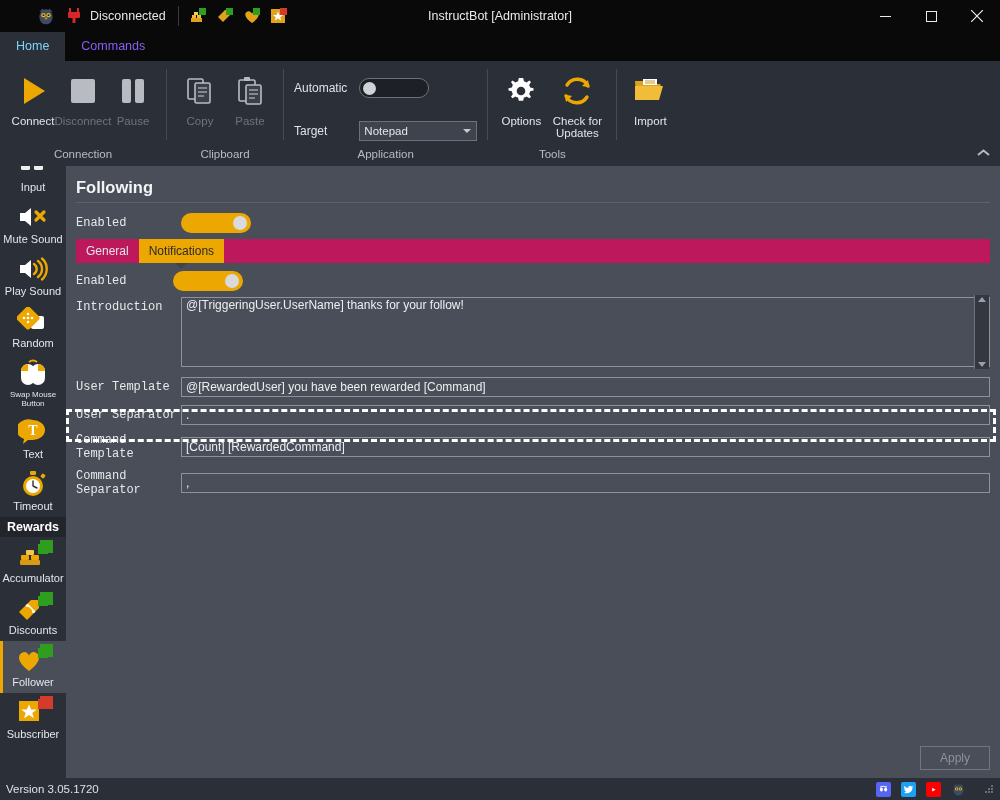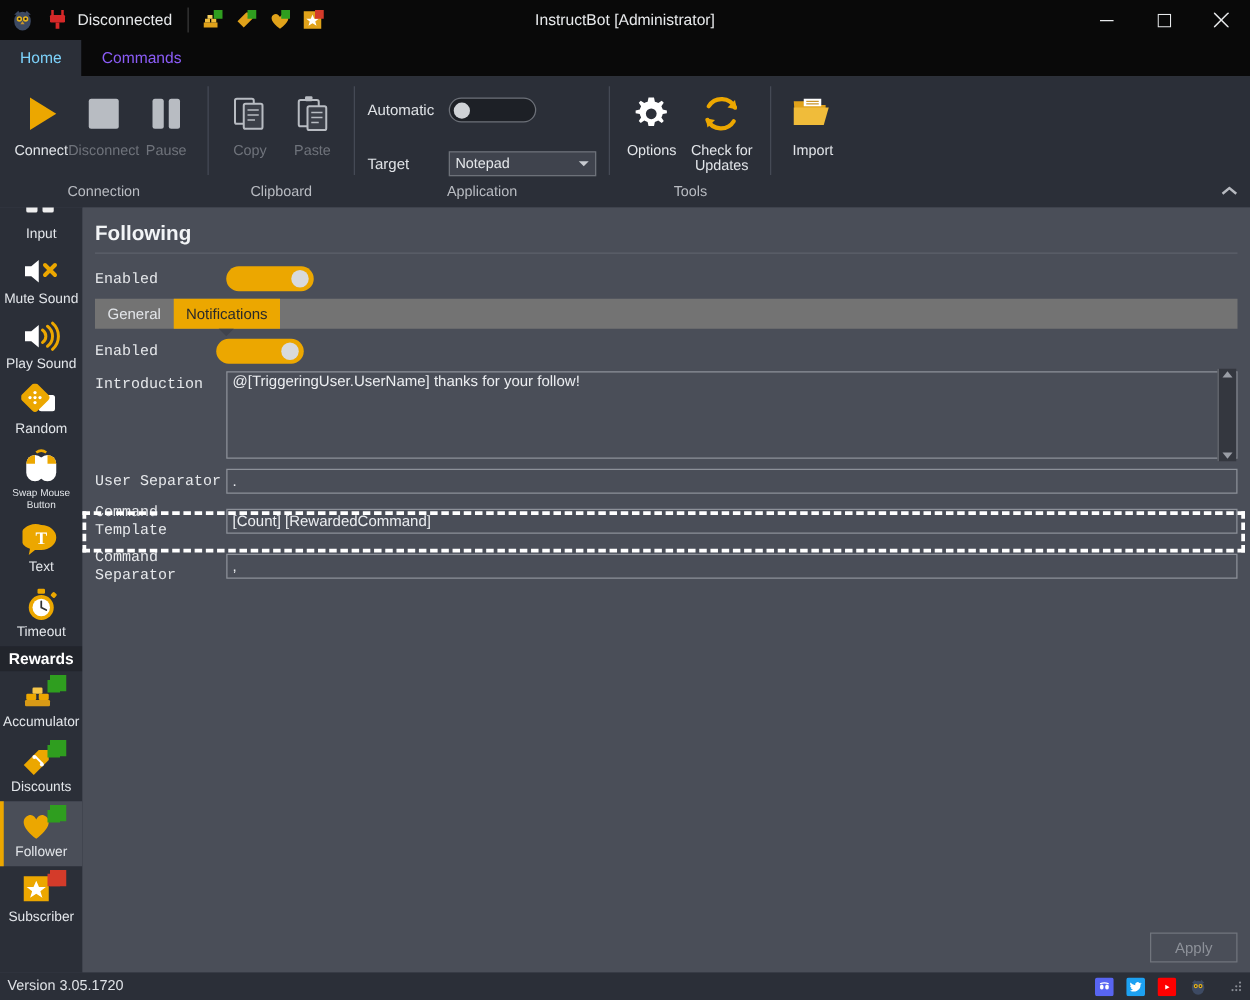"Disconnected" #titlebar { padding-left: none -> 28px }
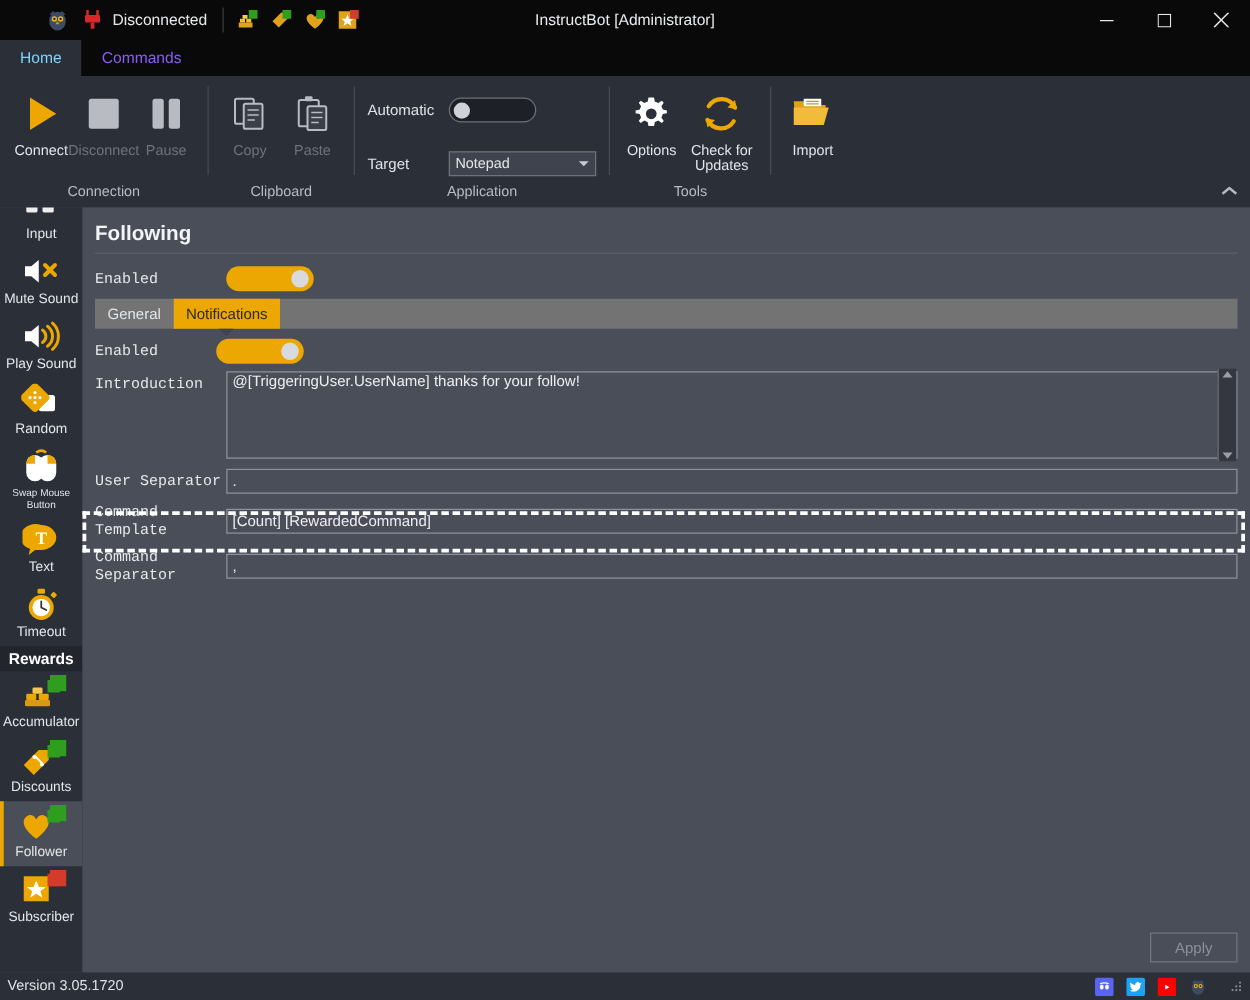"General" .tabstrip { background: #737373 -> #be185d }
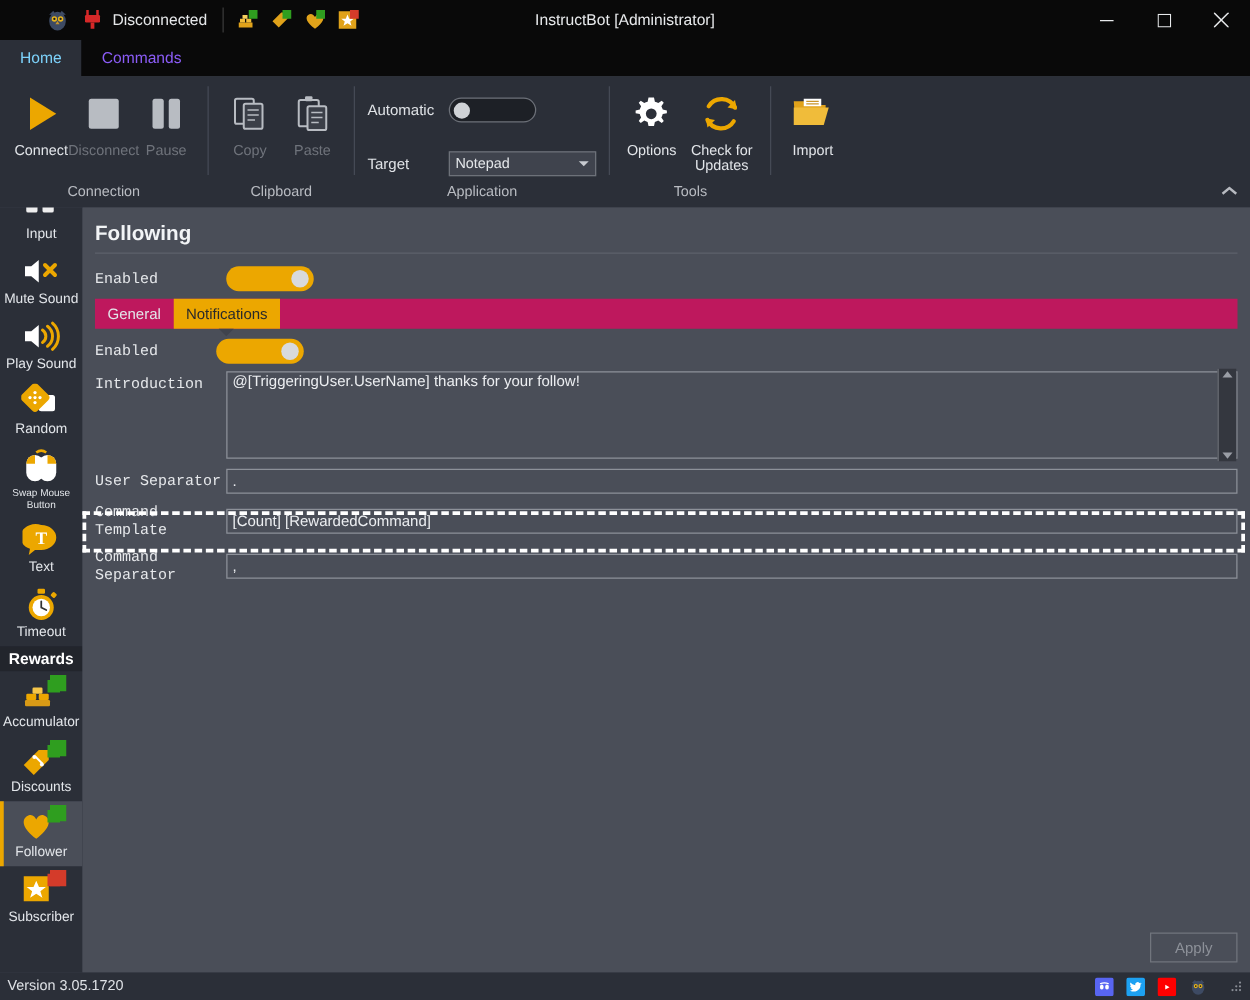"User Template" div.row { html: none -> <div> <div>User Template</div> <div> <span>@[RewardedUser] you have been rewarded [Command]</span> </div> </div> }
